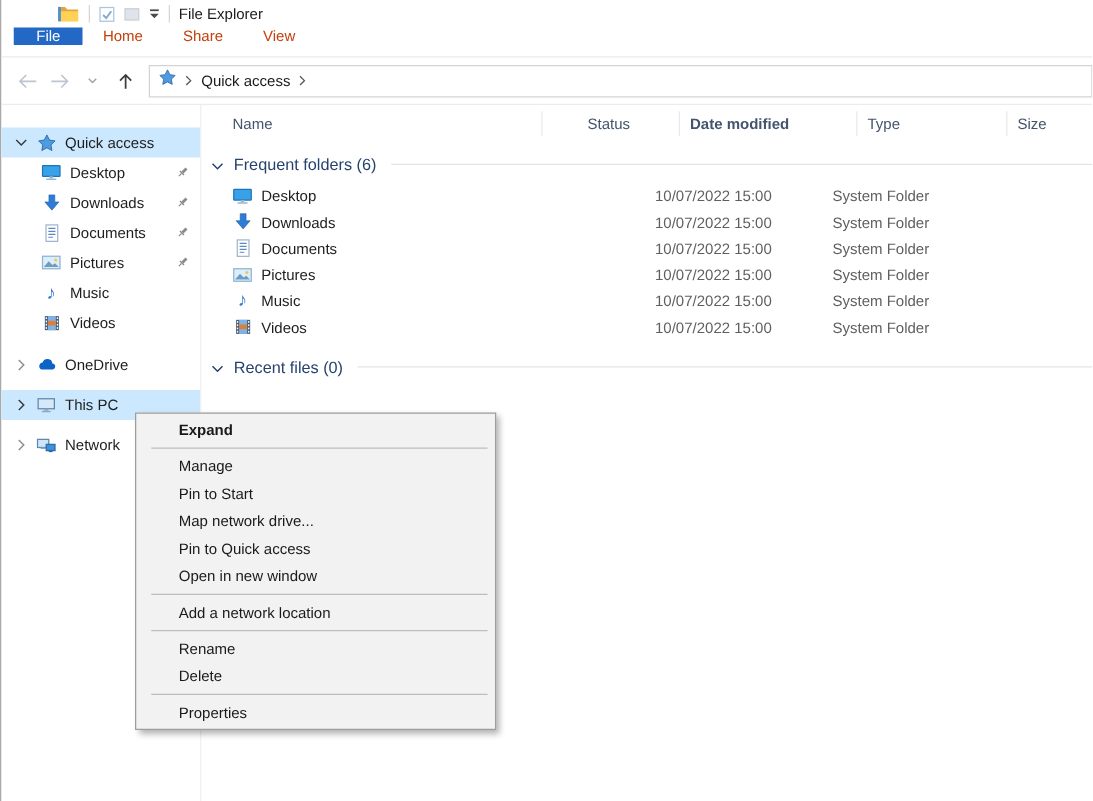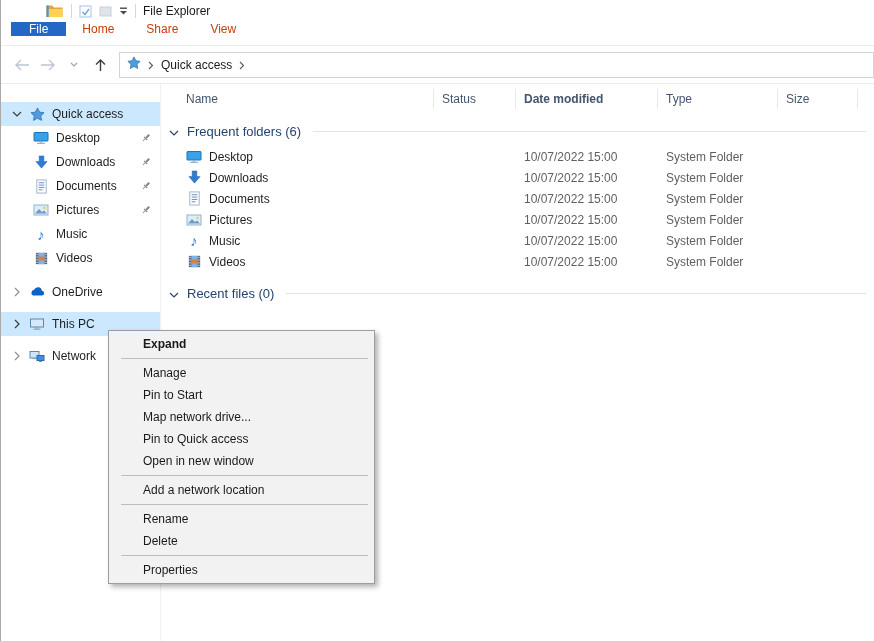"Status" .c-status { margin-left: none -> 28px }
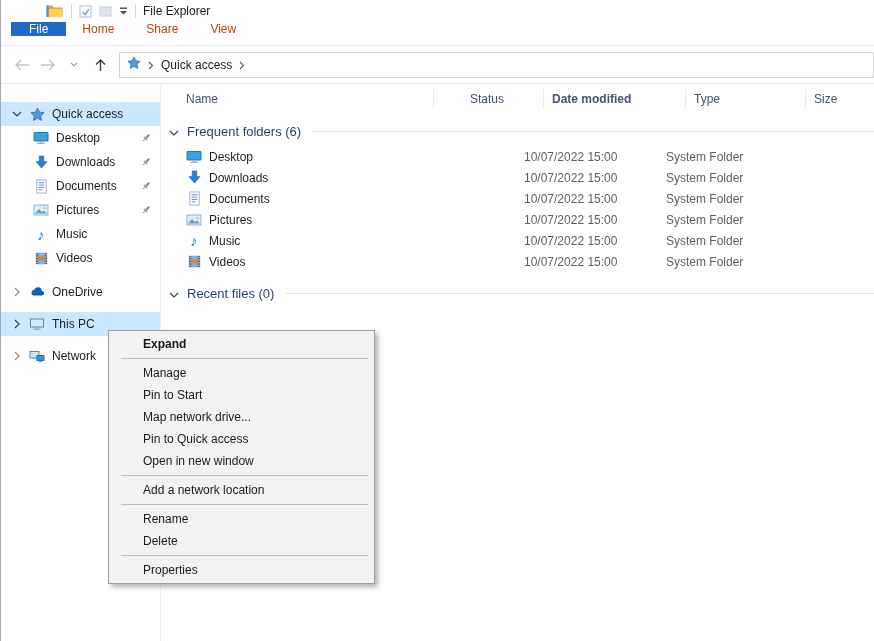"Expand" .ctxmenu { width: 267px -> 289px }
